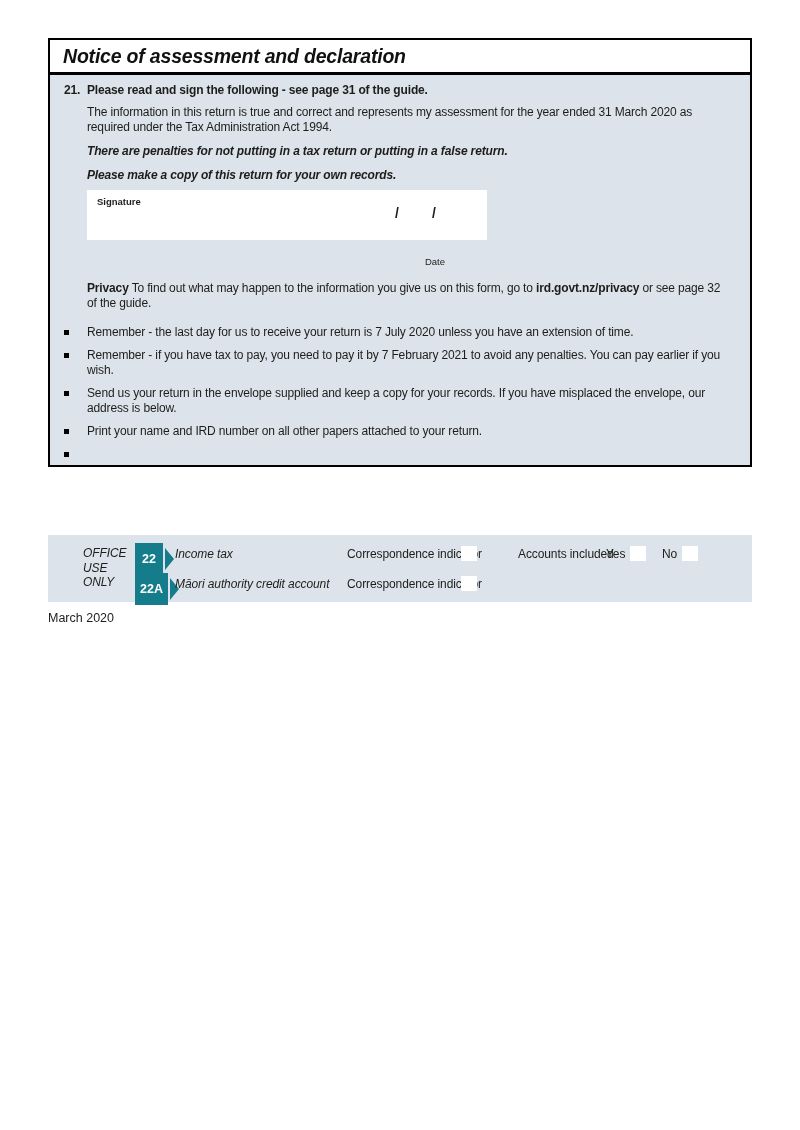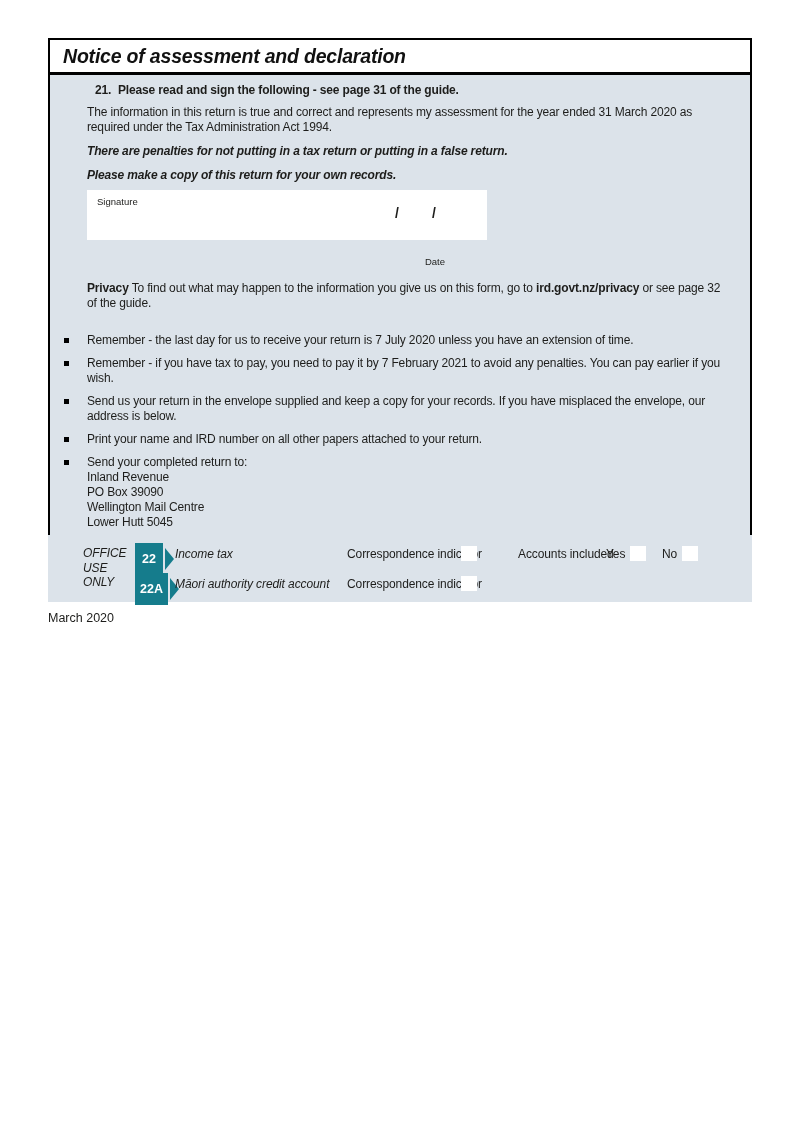"21." .q-row { margin-left: 31px -> none }
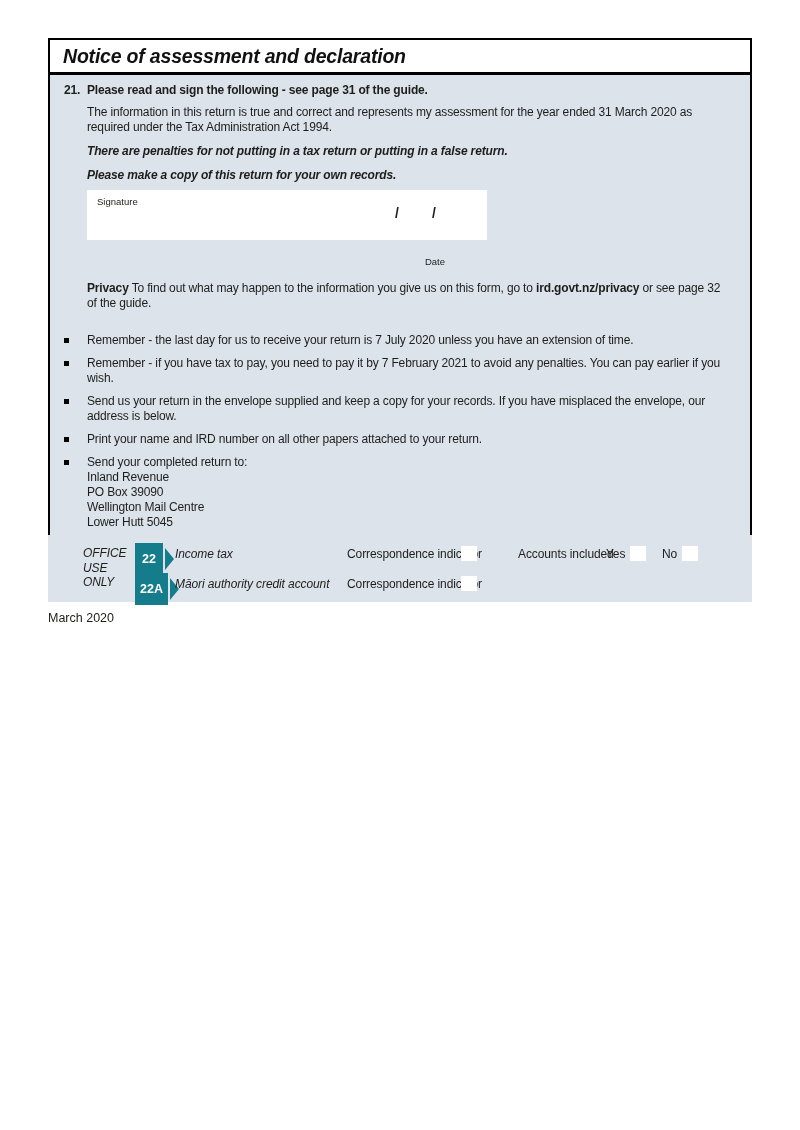"Signature" .sig-label { font-weight: none -> bold }
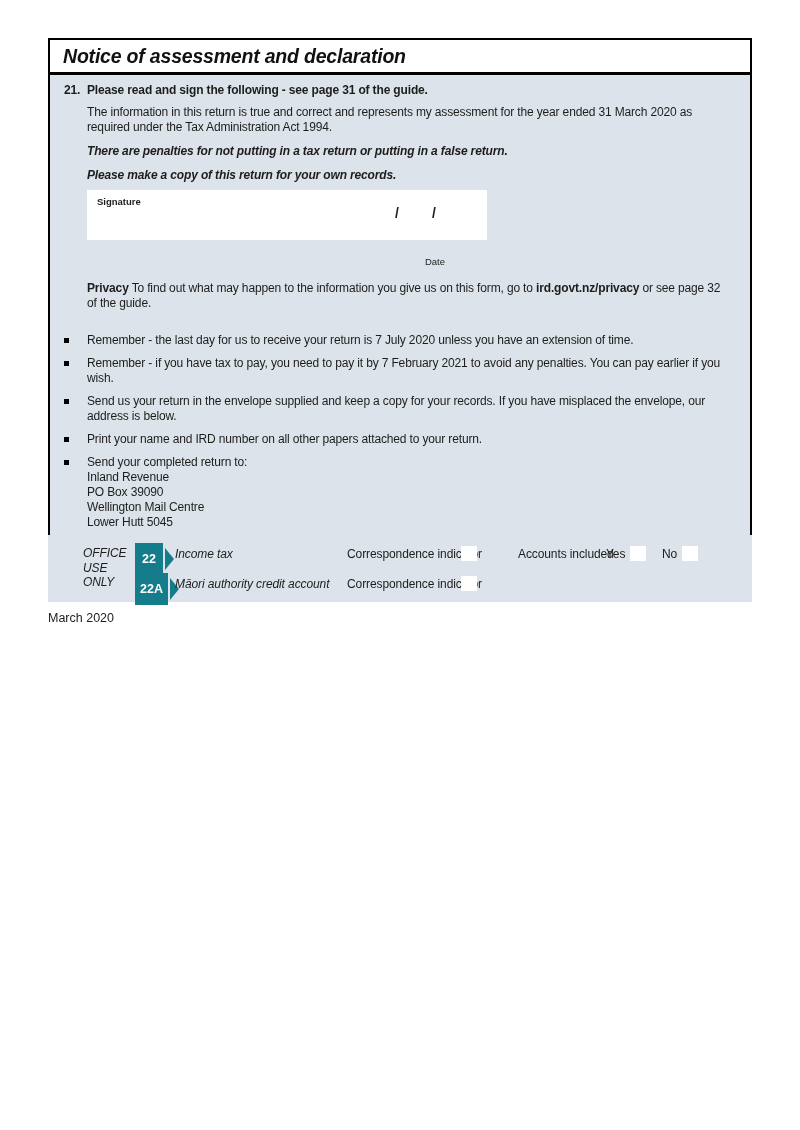"Remember - the last day" .sec.bullets { margin-top: 8px -> none }
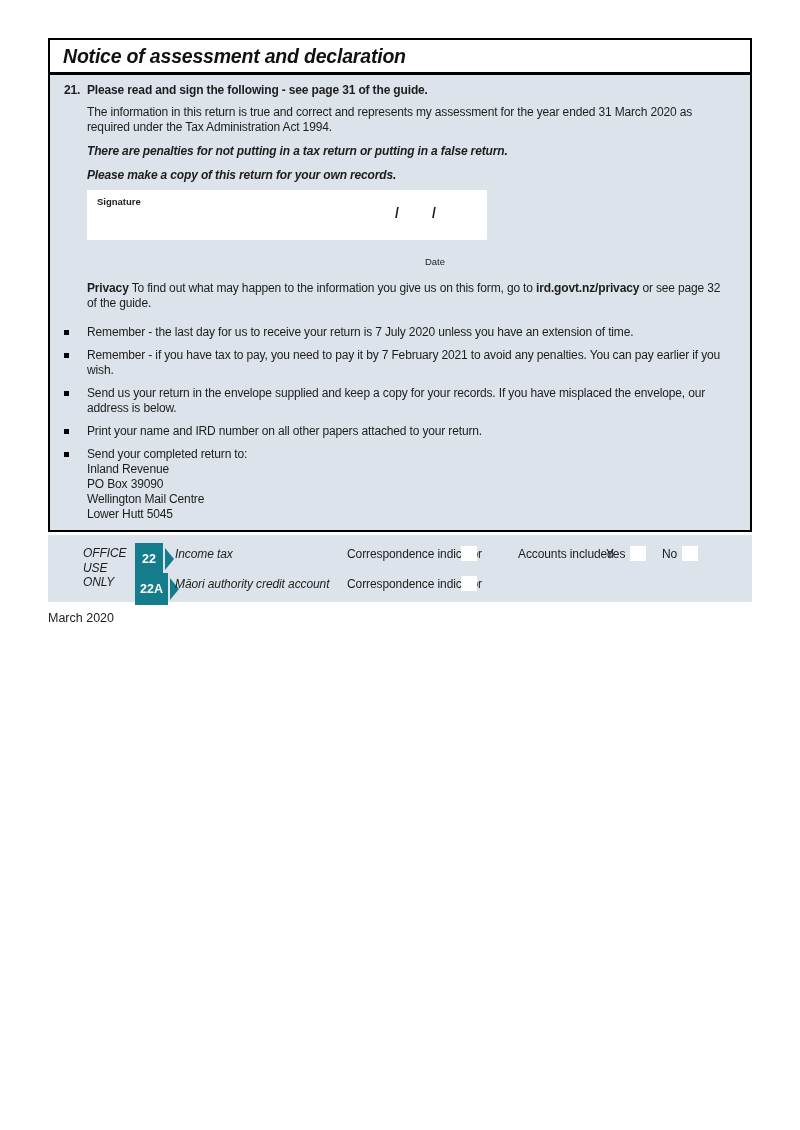"Send your completed return to:" div.bt { html: <div> <div>Send your completed return to:</div> <div> <div>Inland Revenue</div> <div>PO Box 39090</div> <div>Wellington Mail Centre</div> <div>Lower Hutt 5045</div> </div> </div> -> none }
